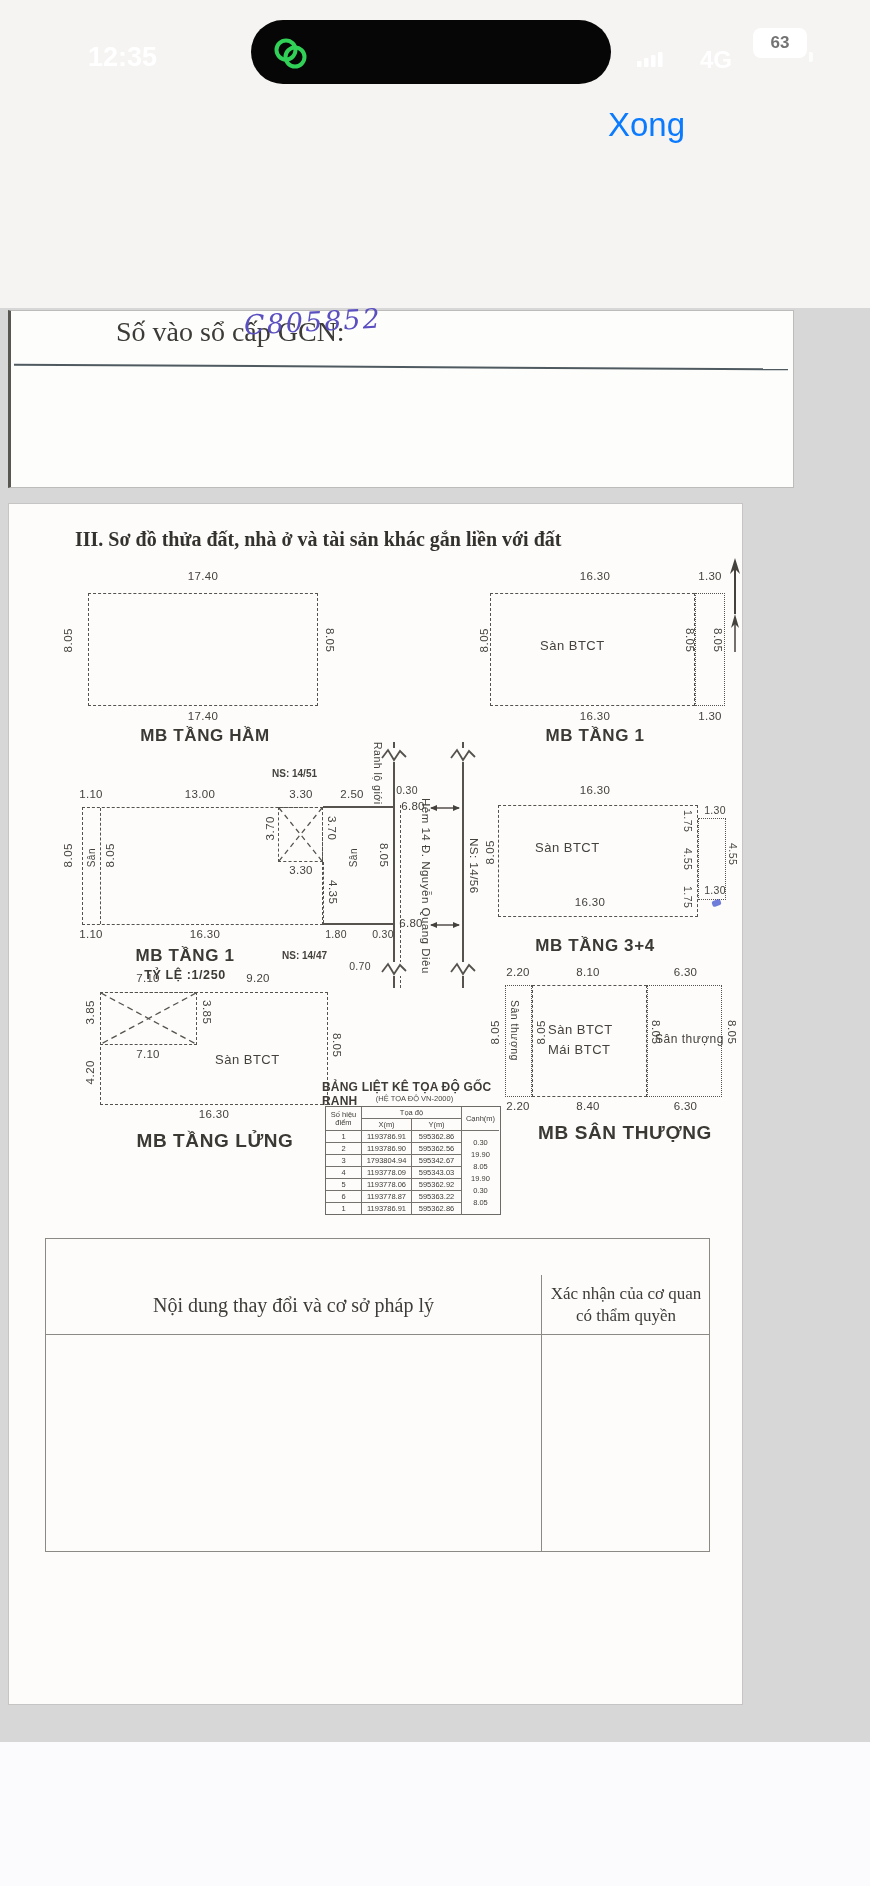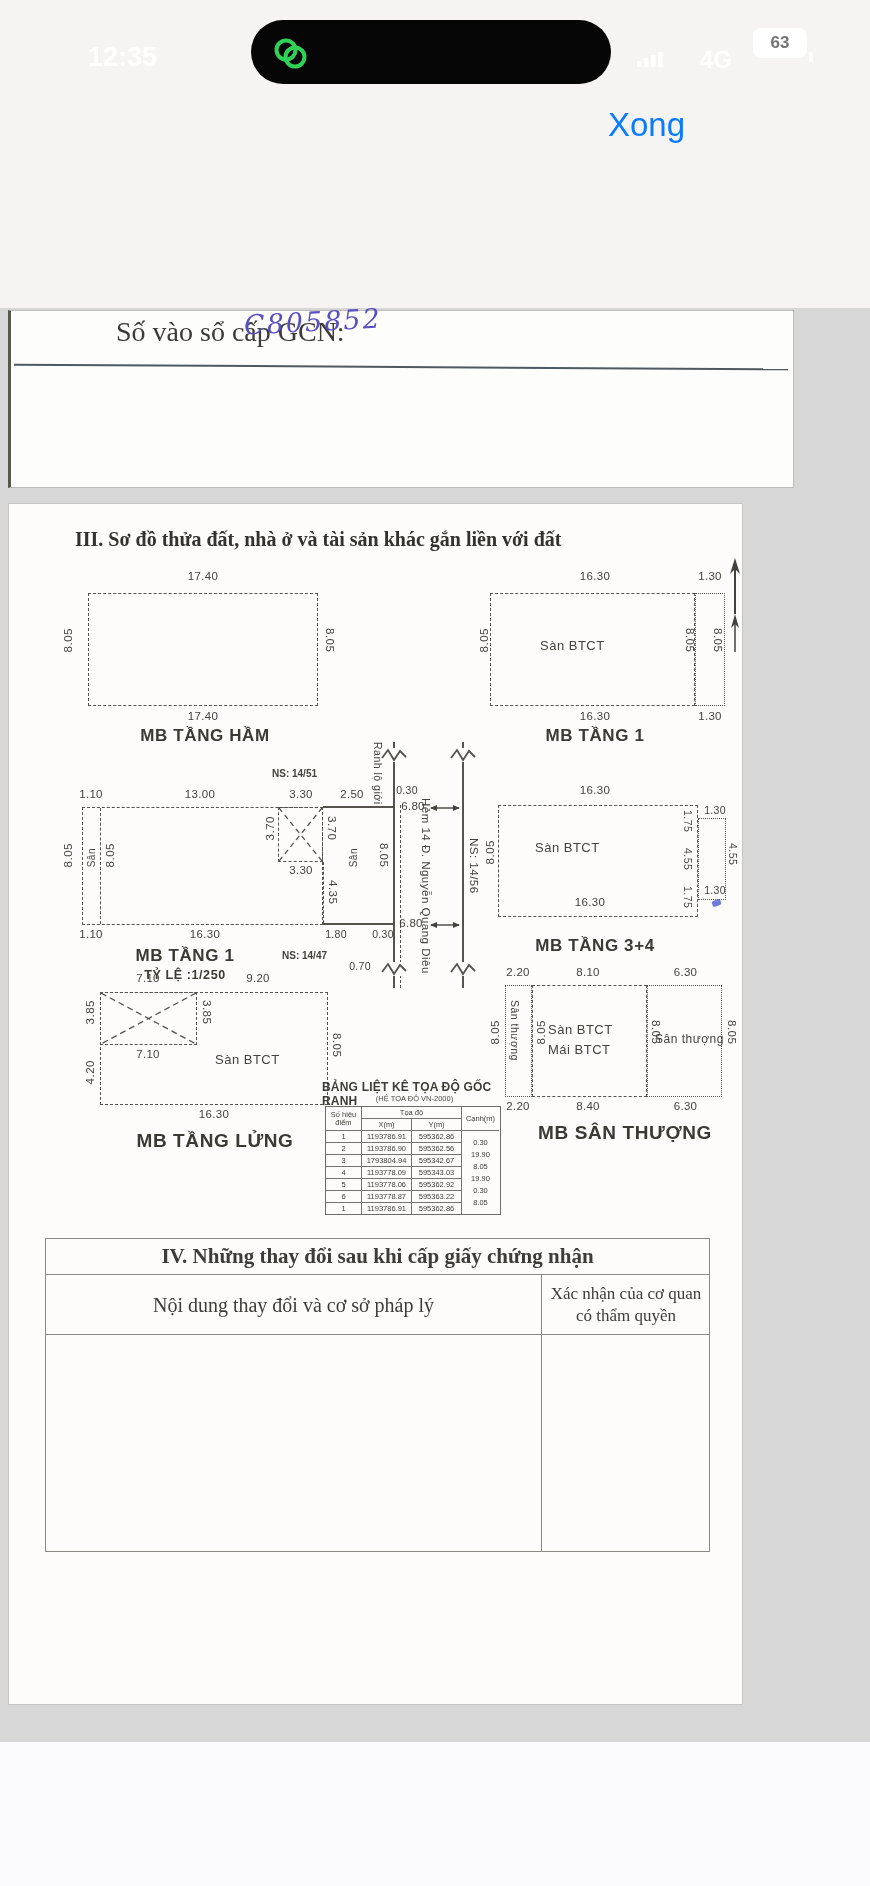"IV. Những thay đổi sau" div.s4head { html: <div>IV. Những thay đổi sau khi cấp giấy chứng nhận</div> -> none }
